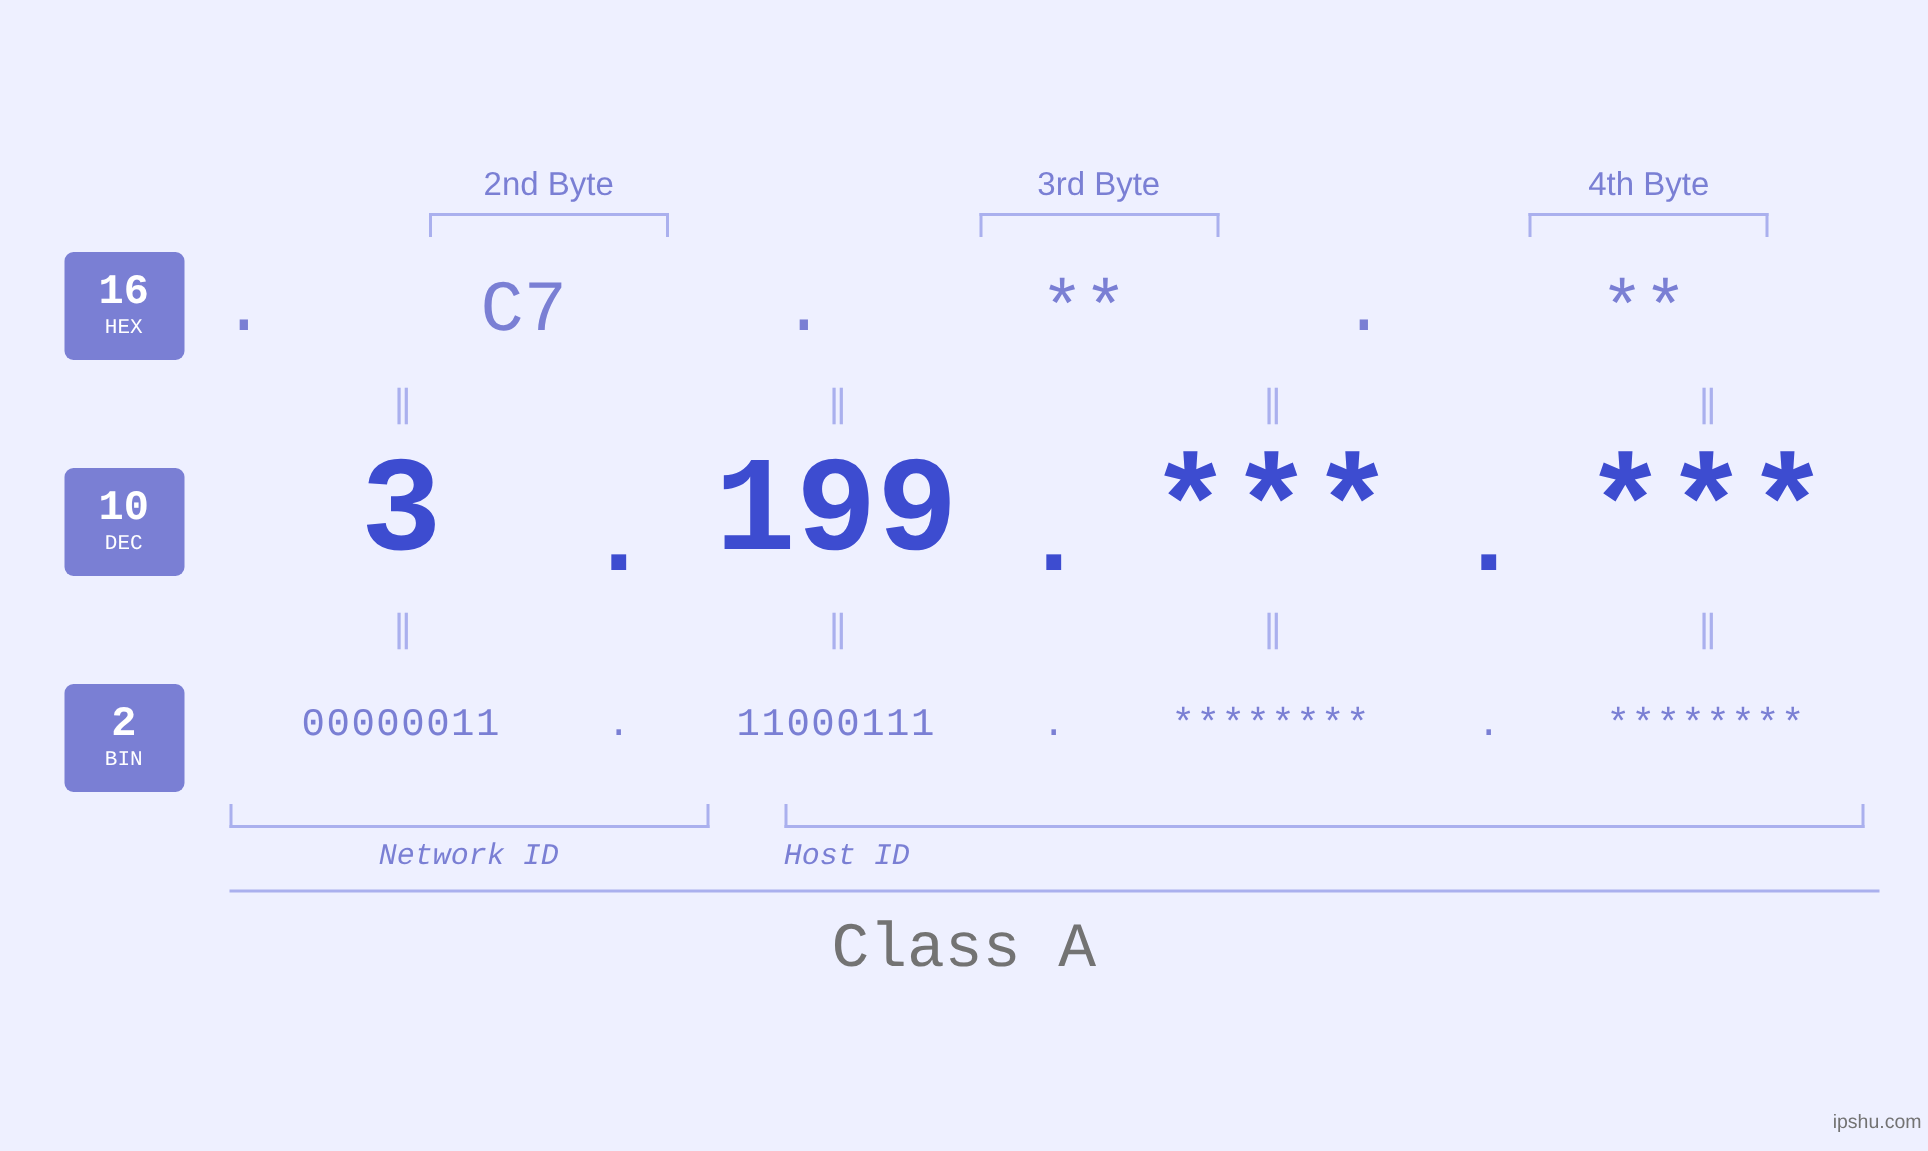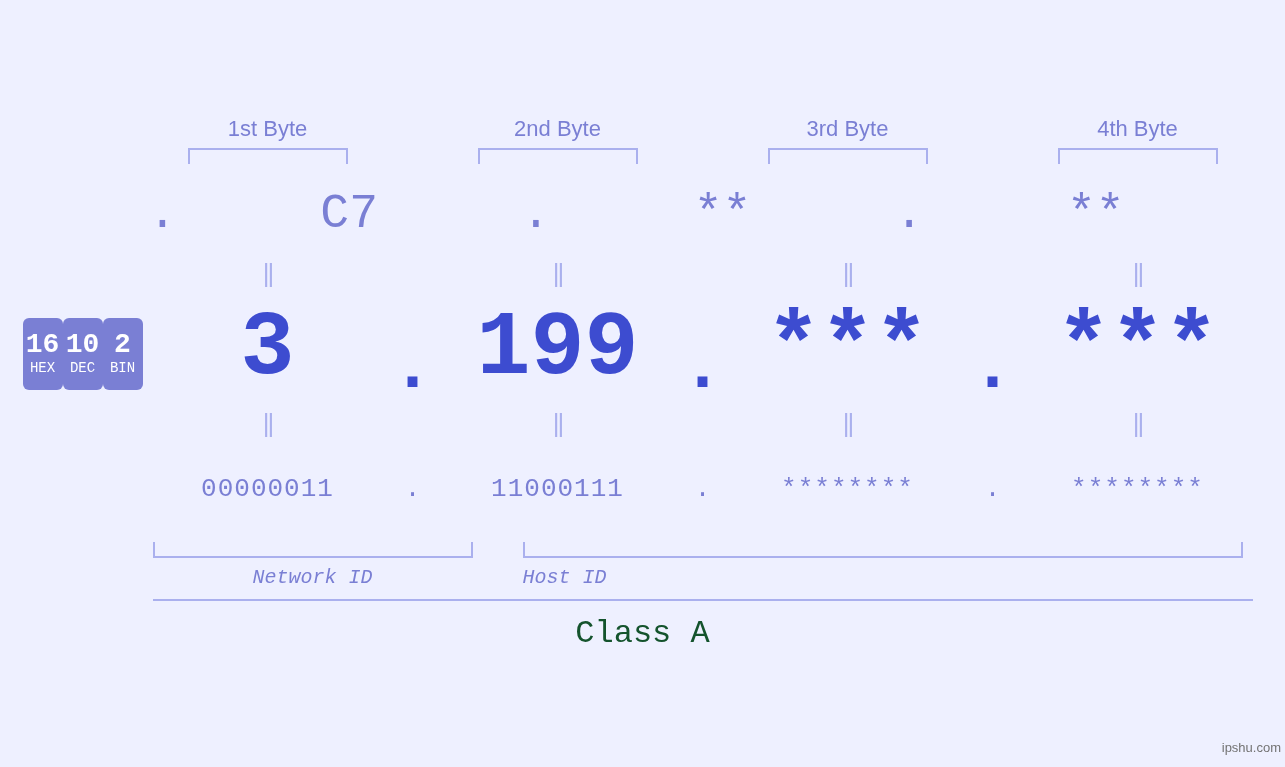"1st Byte" div.byte-col { html: <div> <span>1st Byte</span> <div></div> </div> -> none }
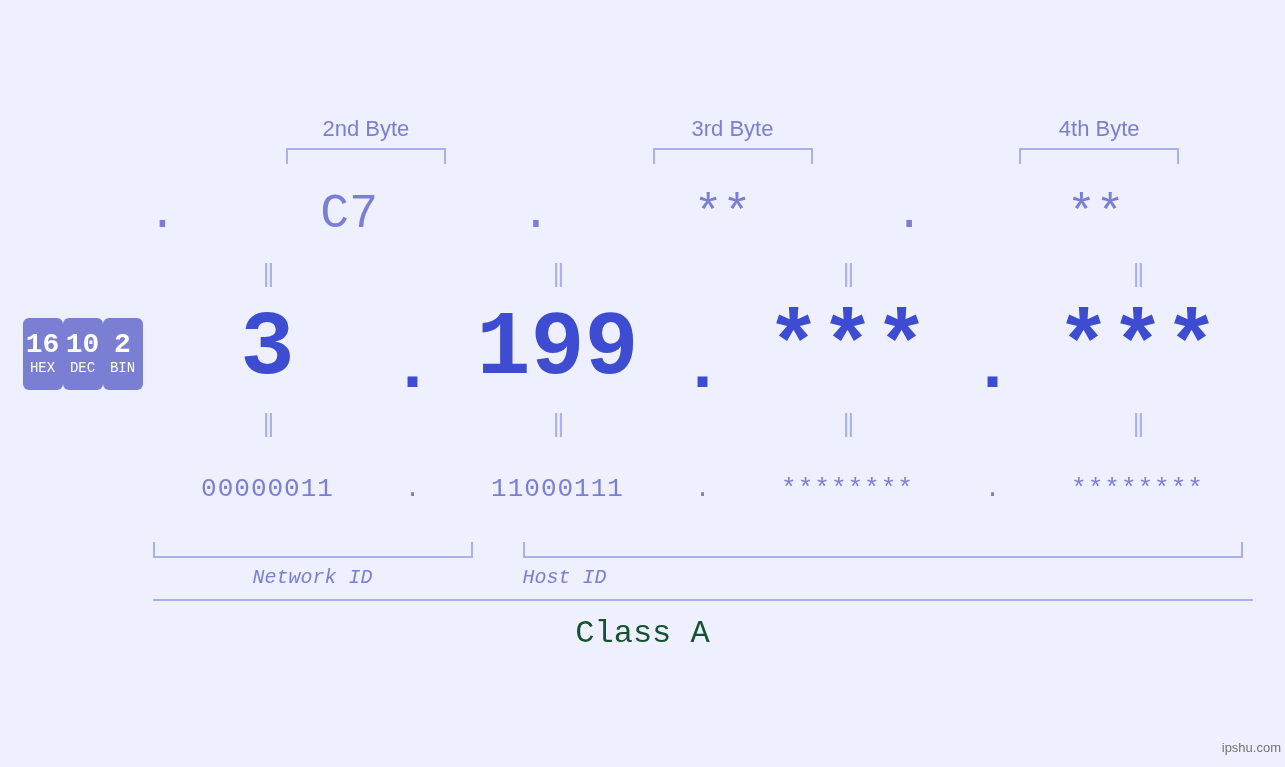"16" .base-labels { flex-direction: row -> column; justify-content: center -> space-between }
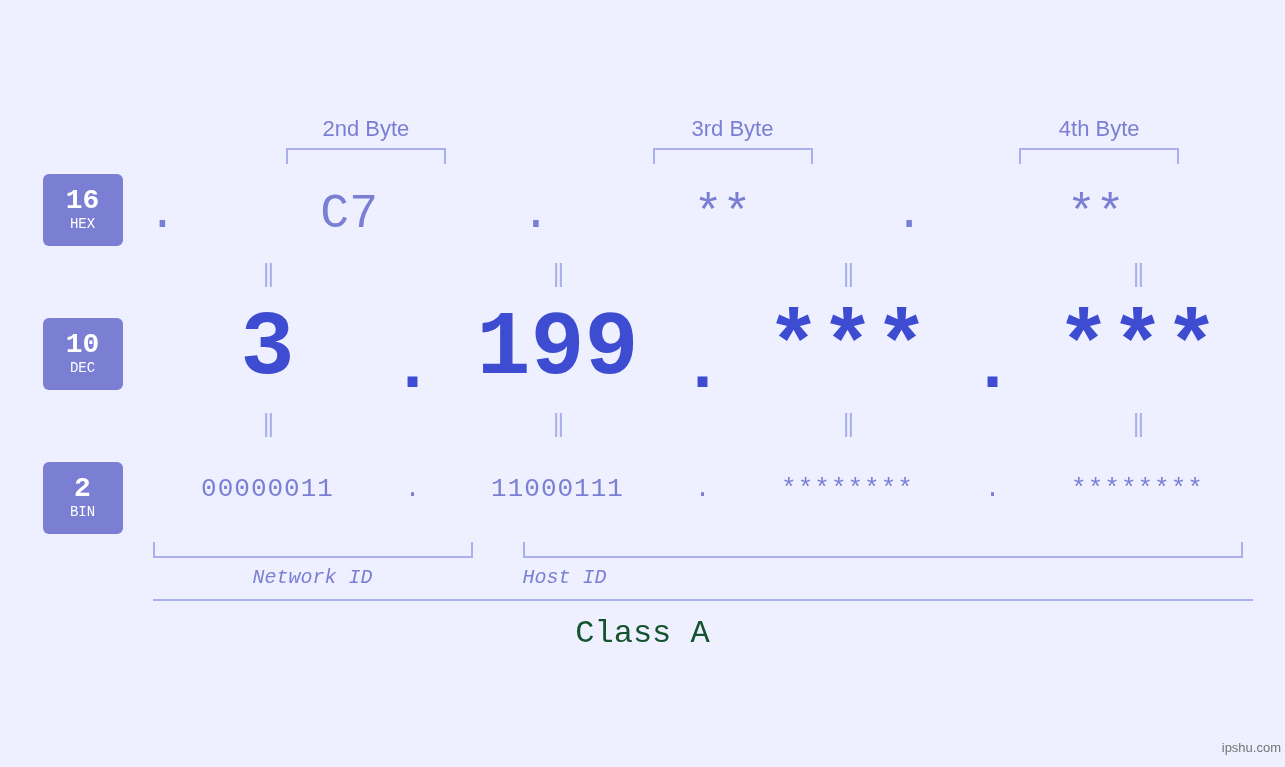"Class A" .class-label { color: #14532d -> #737373; font-size: 32px -> 42px }
